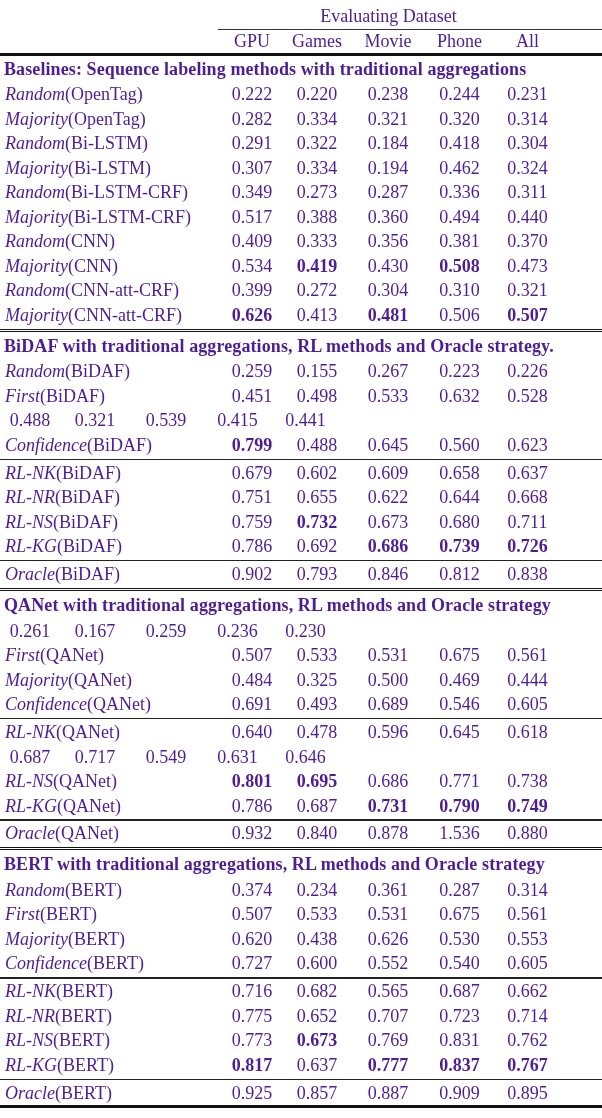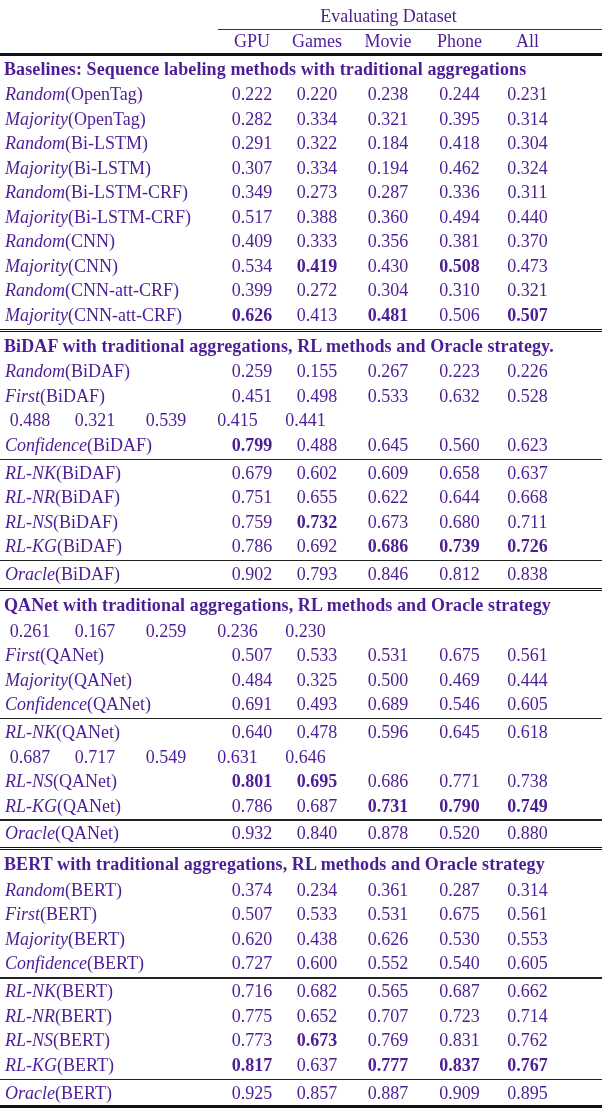"0.395" div.num-cell { text: 0.395 -> 0.320 }
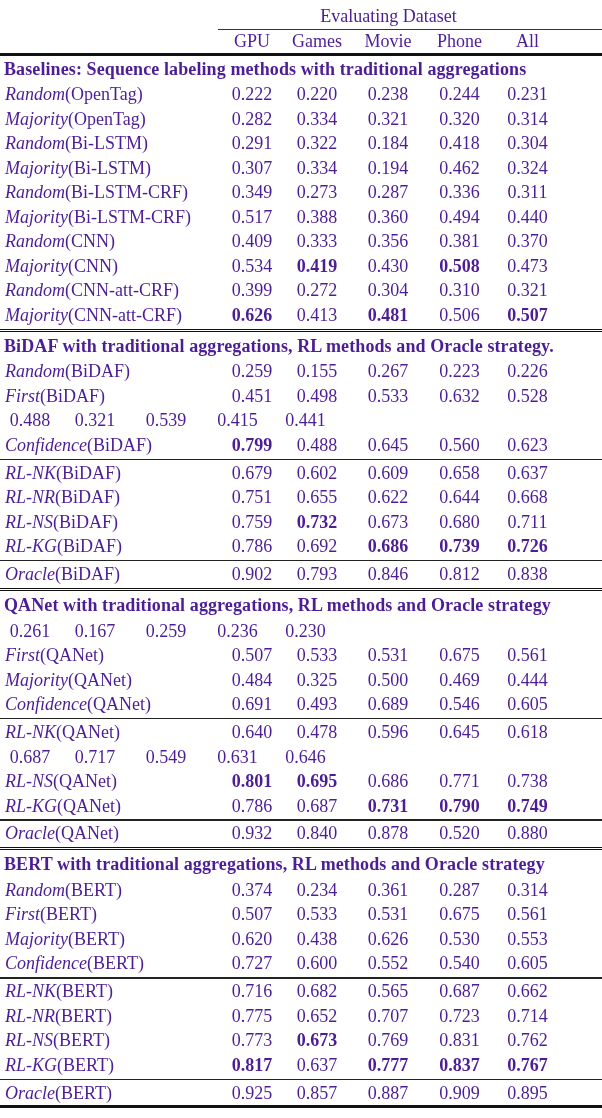"0.520" div.num-cell { text: 0.520 -> 1.536 }
